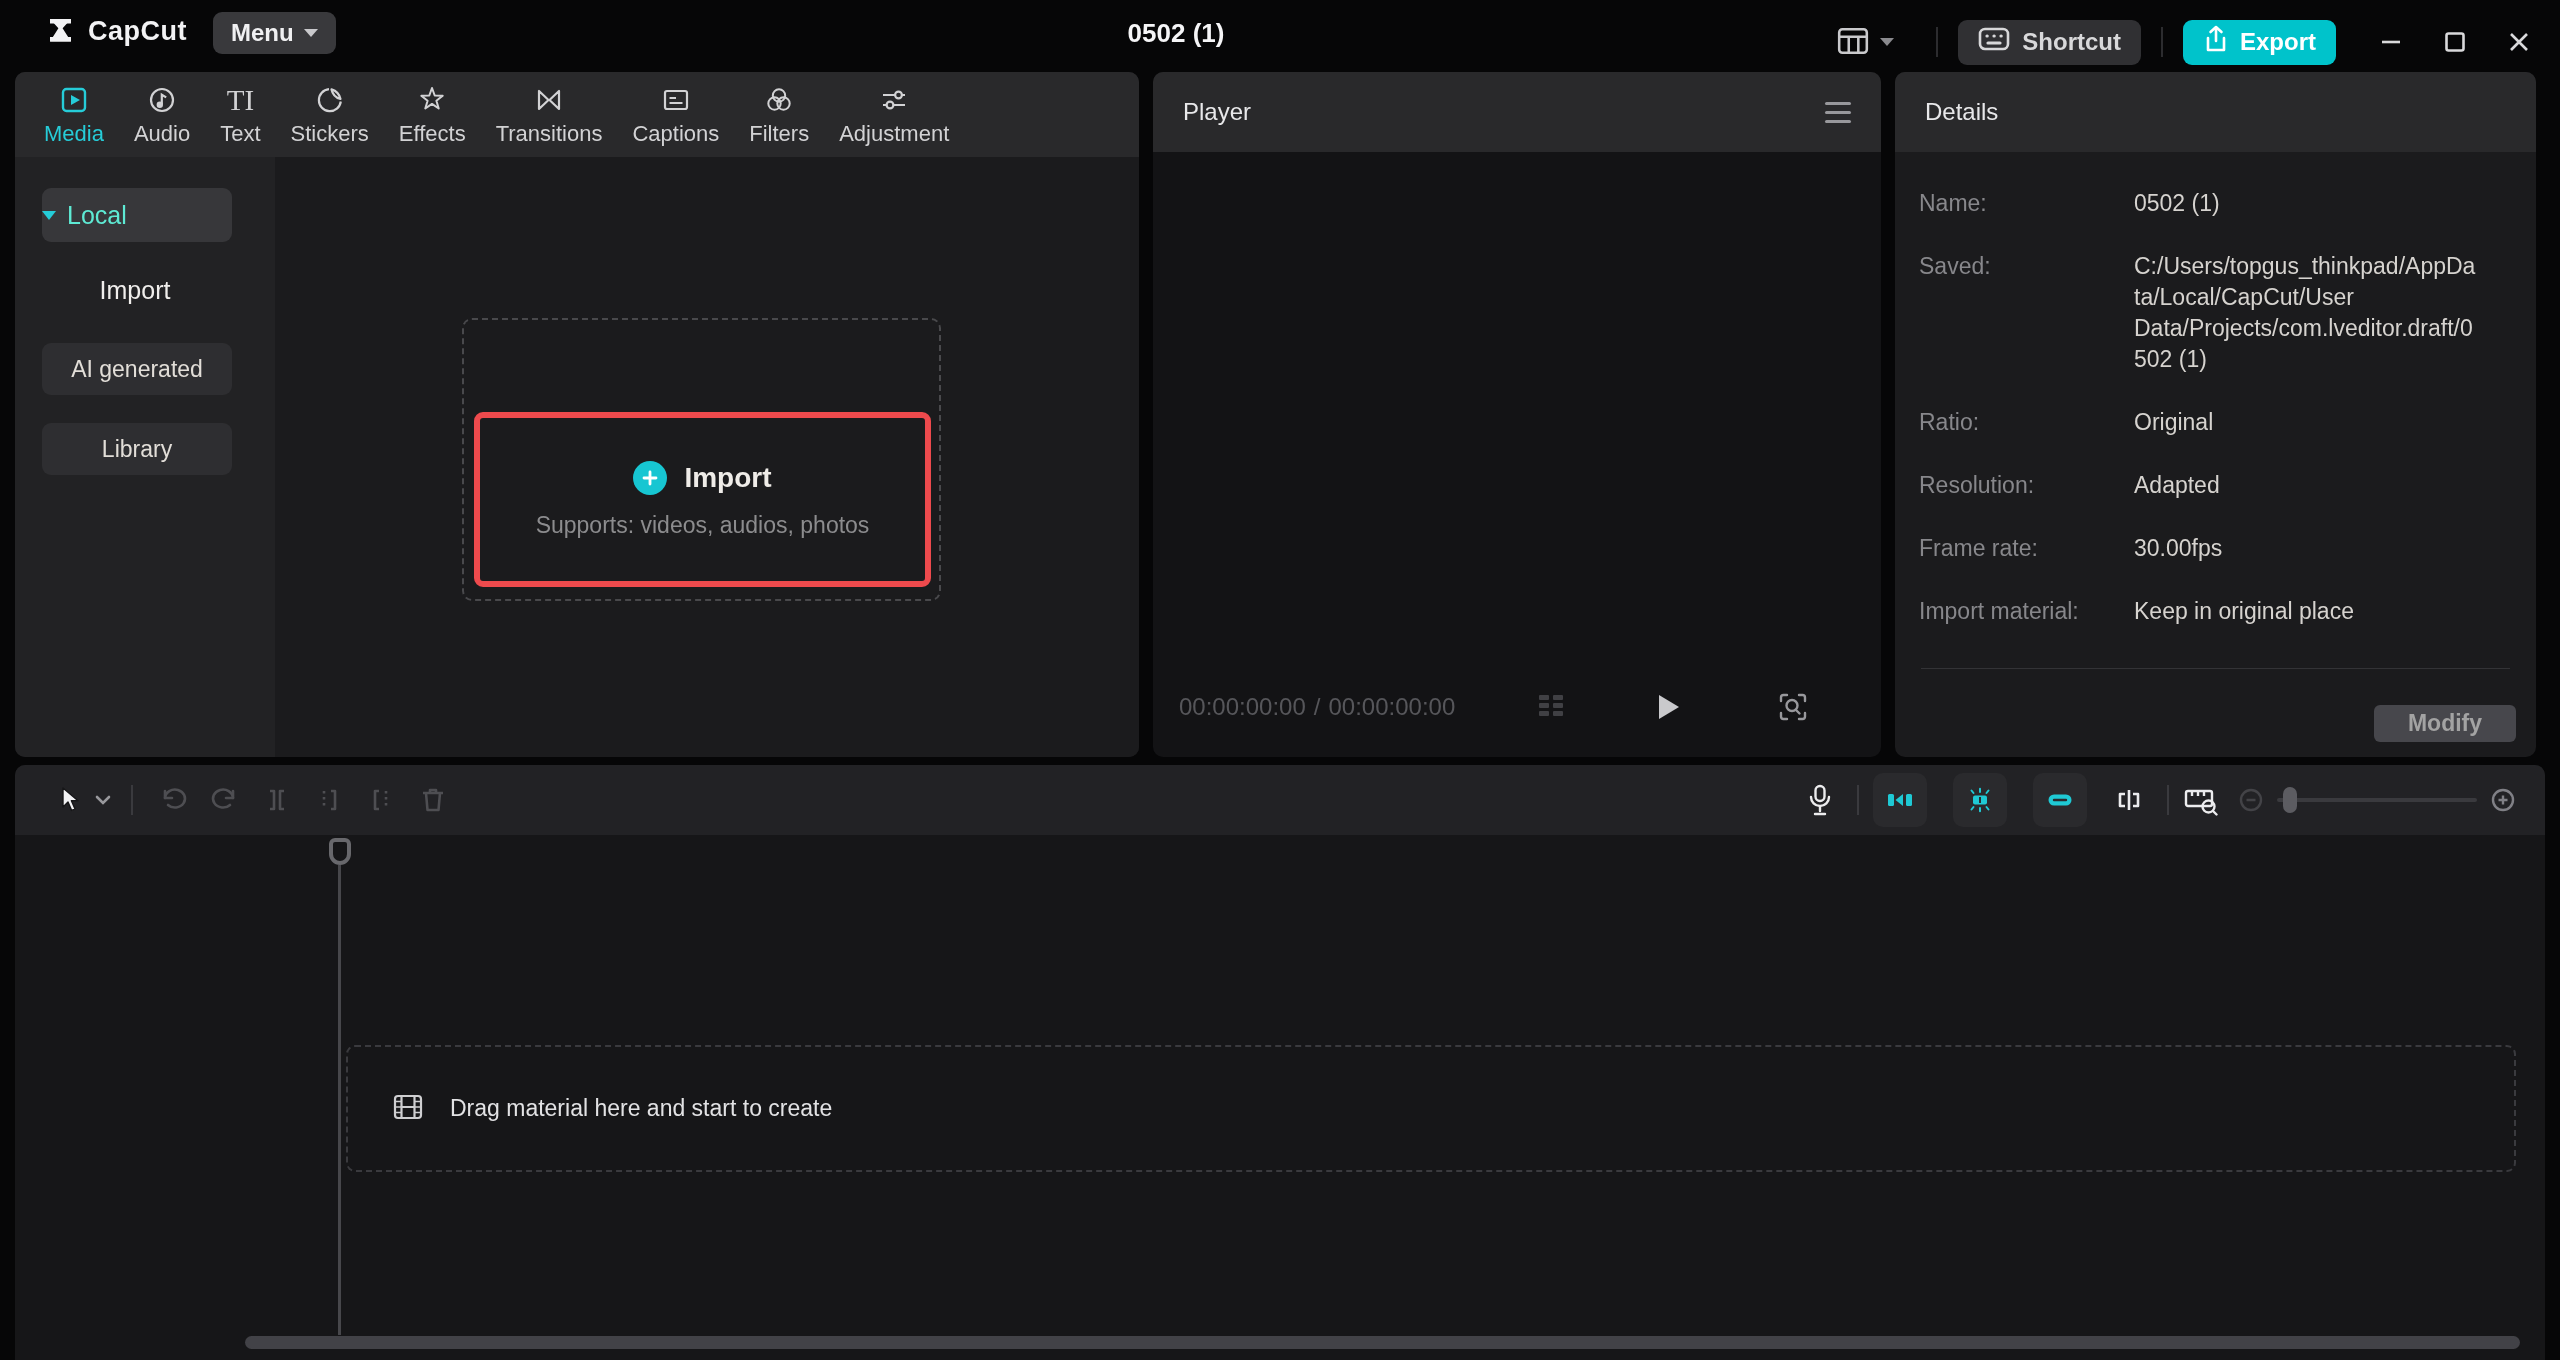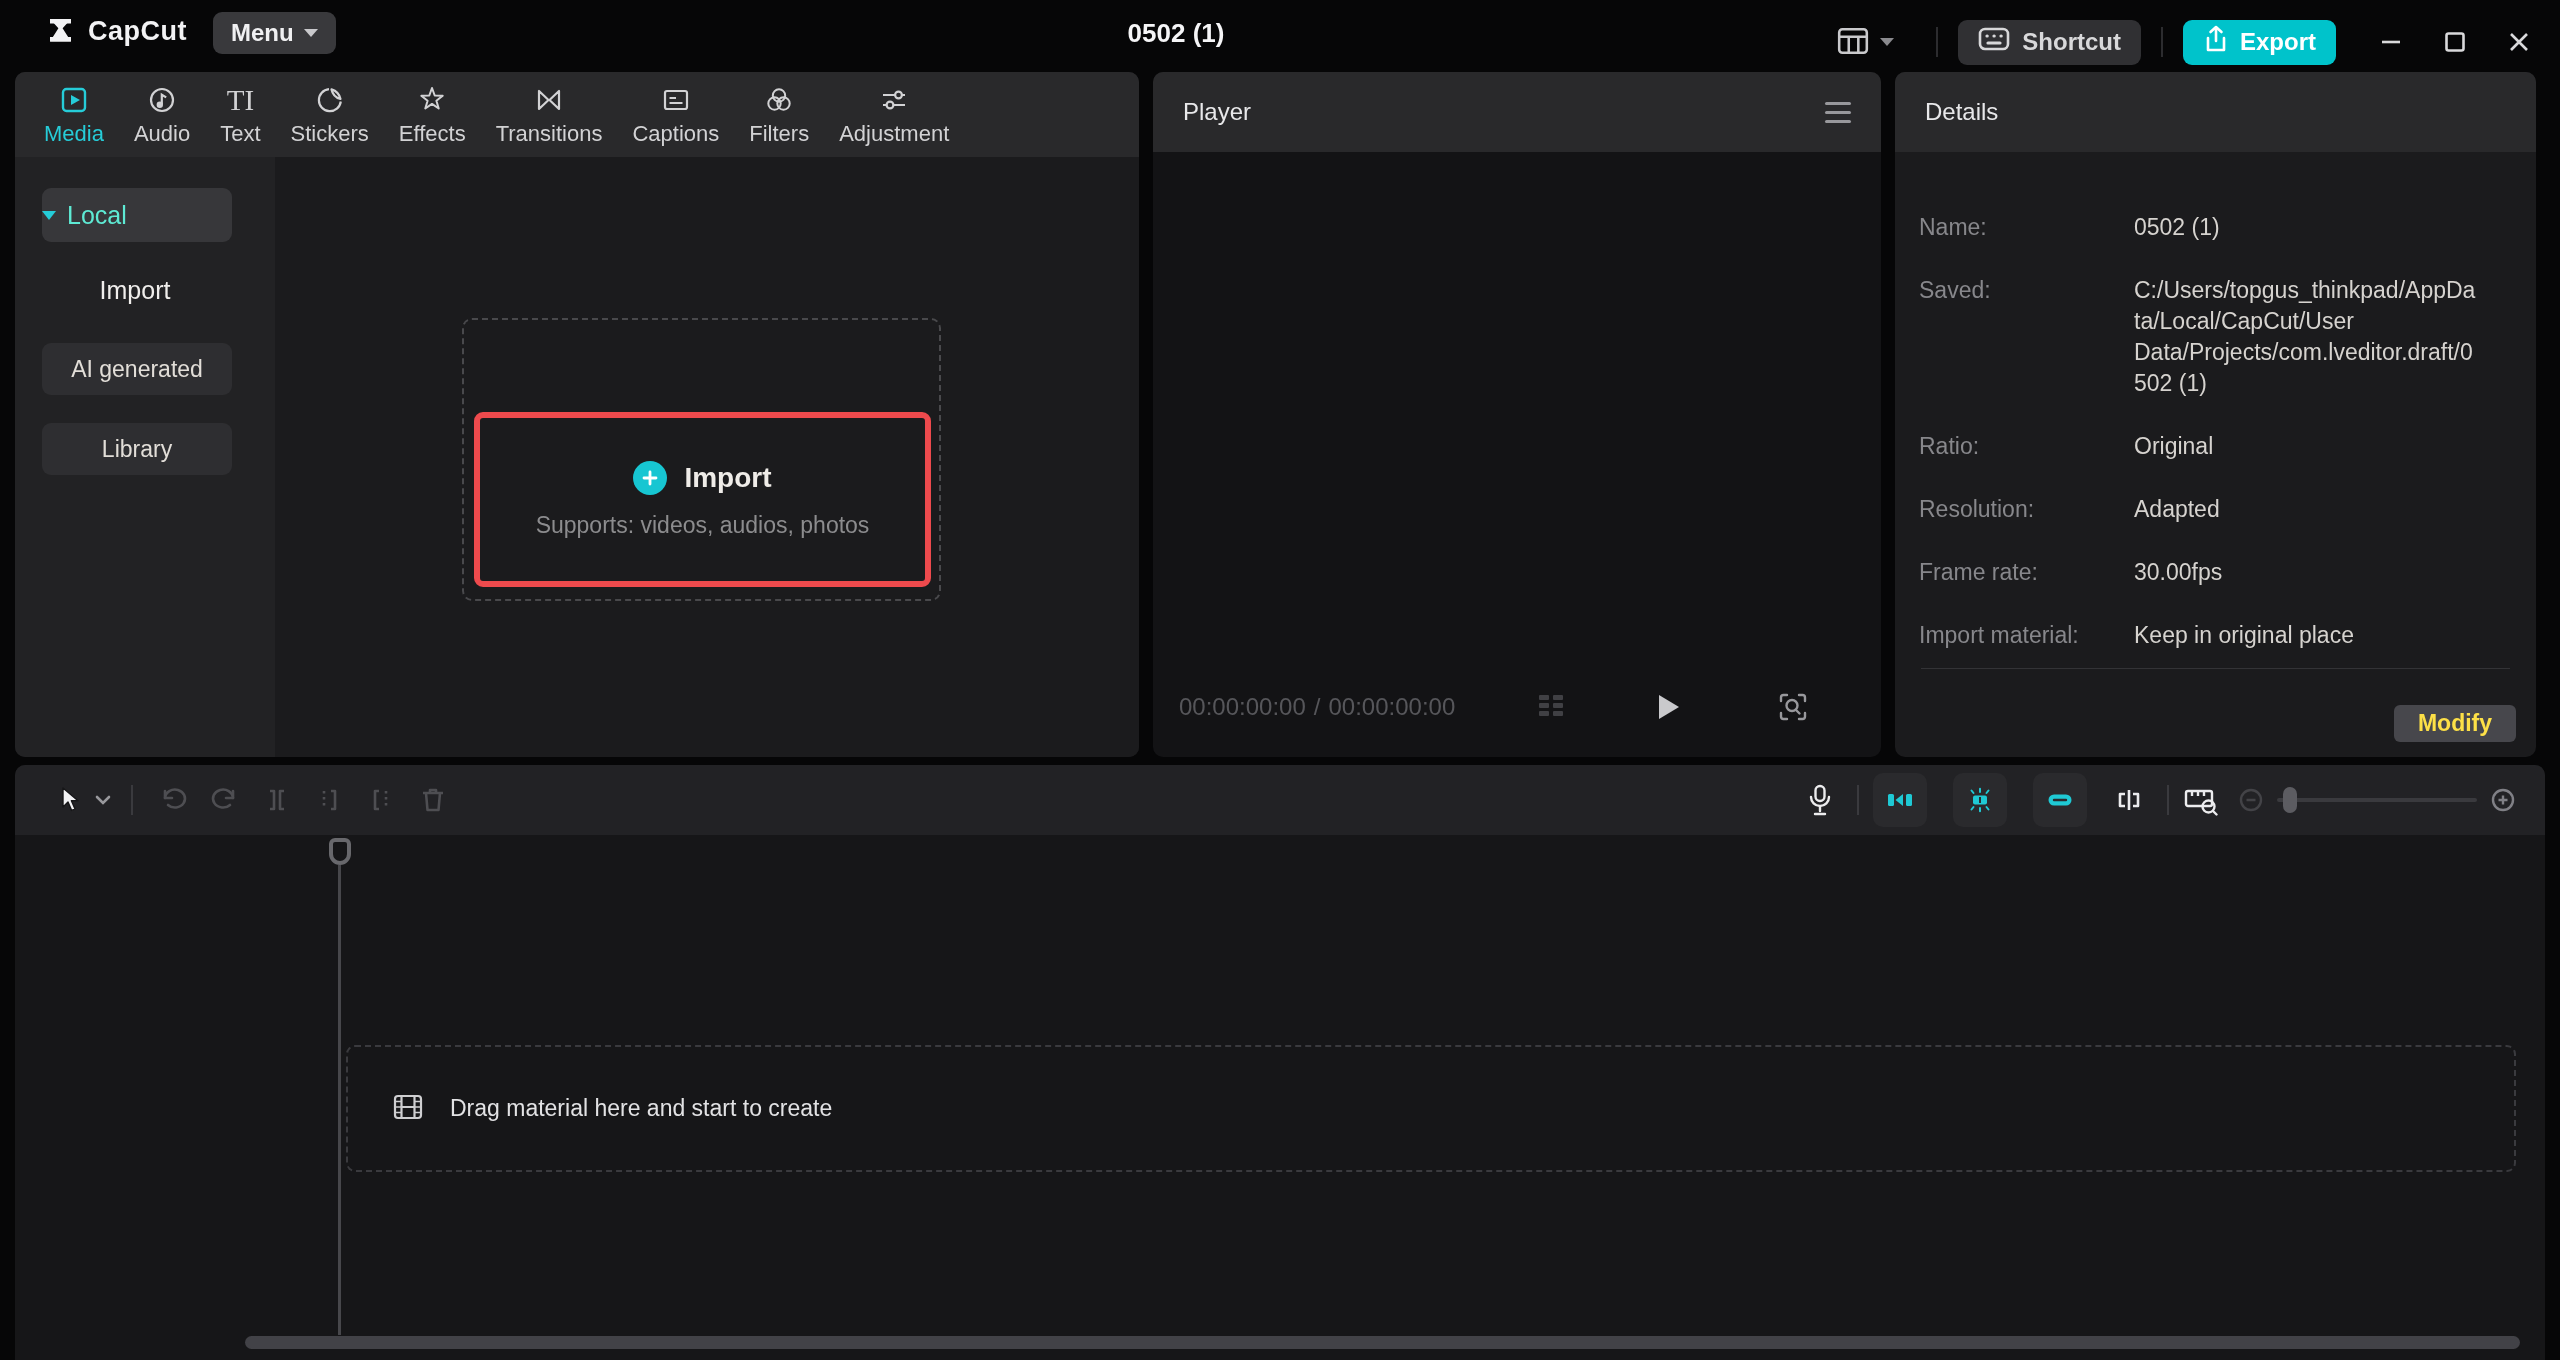"Name:" .details-body { margin-top: 12px -> none; padding: 48px 26px 0 24px -> 36px 26px 0 24px }
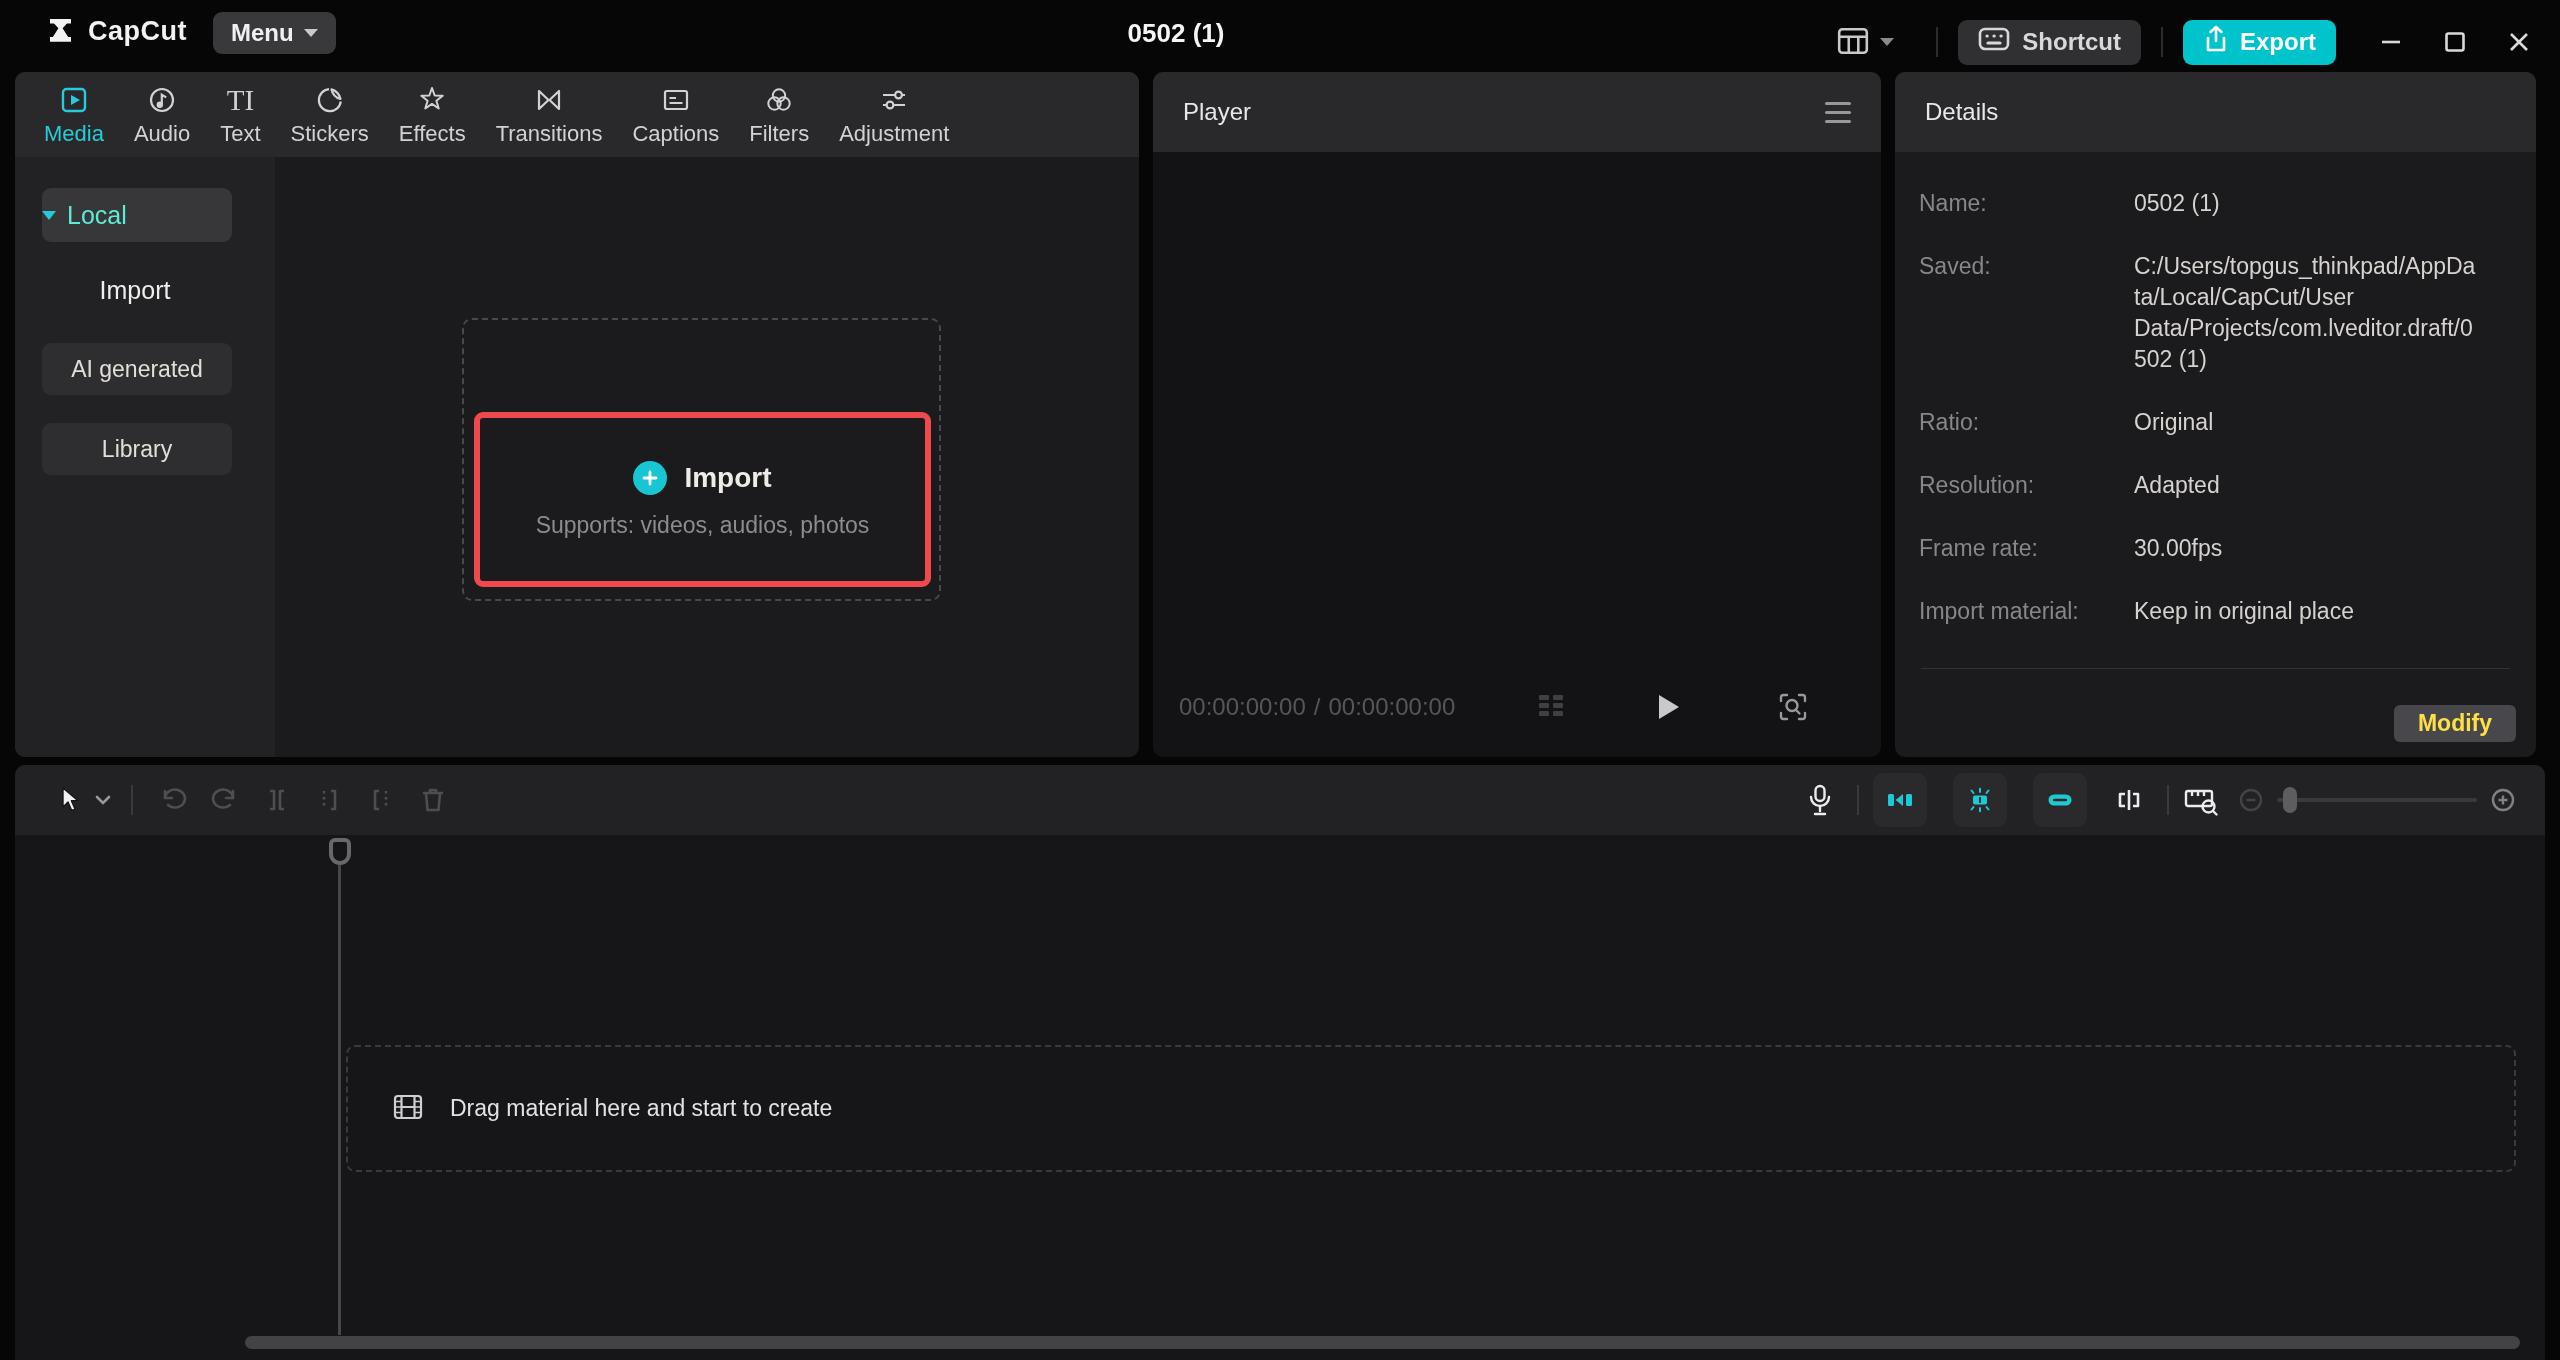"Modify" .modify-btn { color: #fde047 -> #a3a3a3; width: 122px -> 142px }
